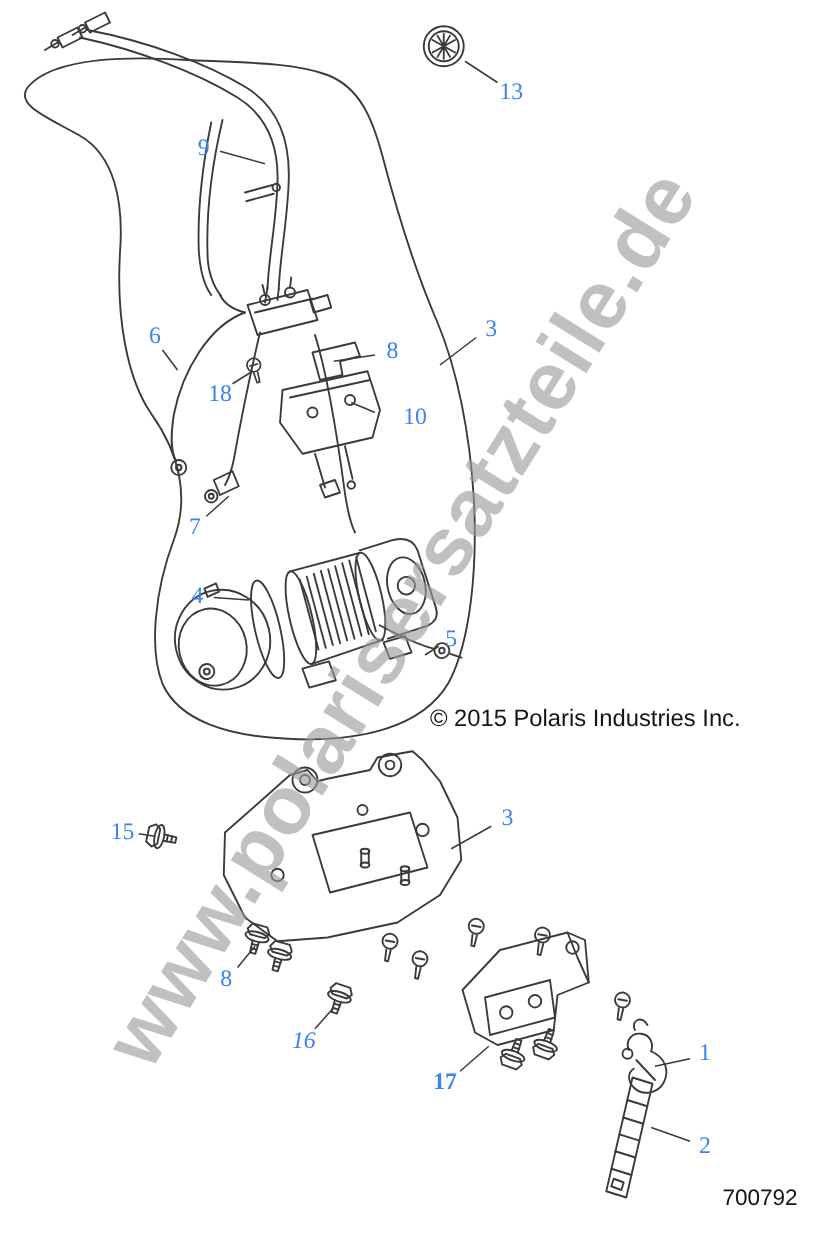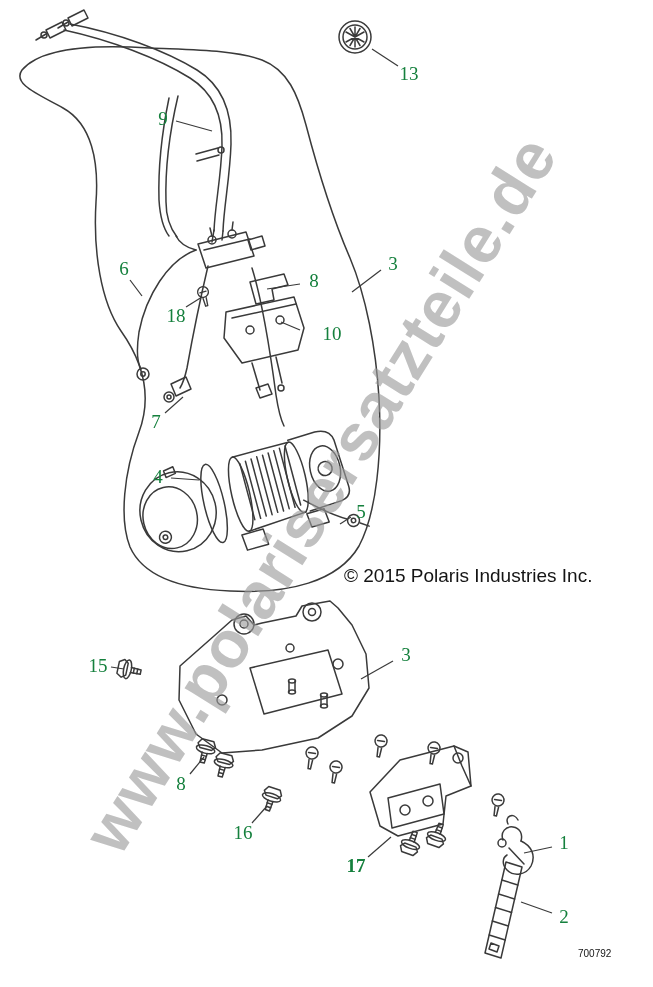"13" .callout { color: #15803d -> #3b82f6 }
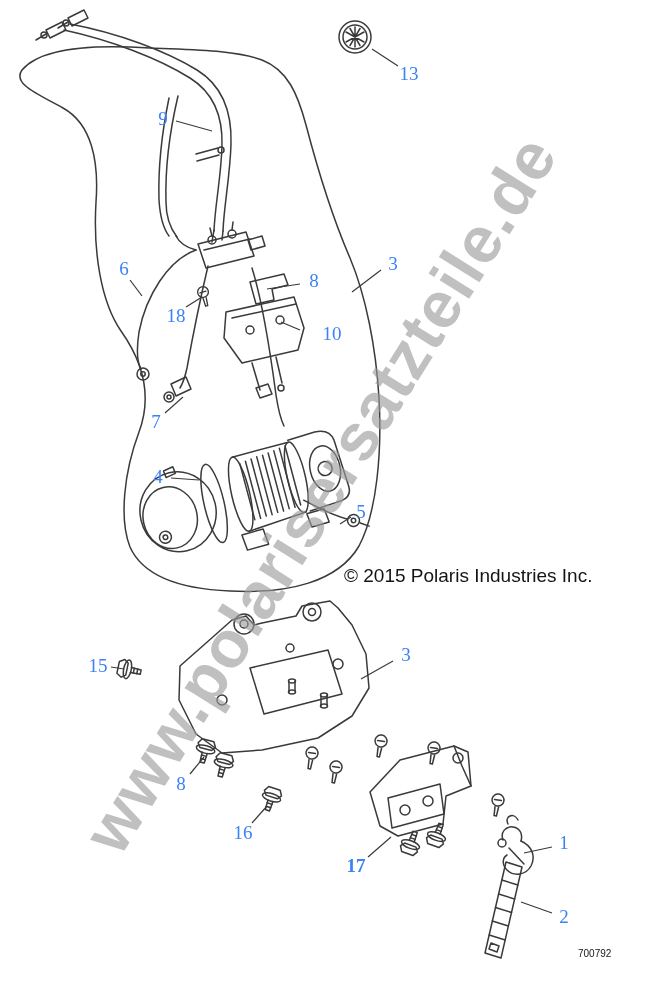"16" div.callout { font-style: none -> italic }
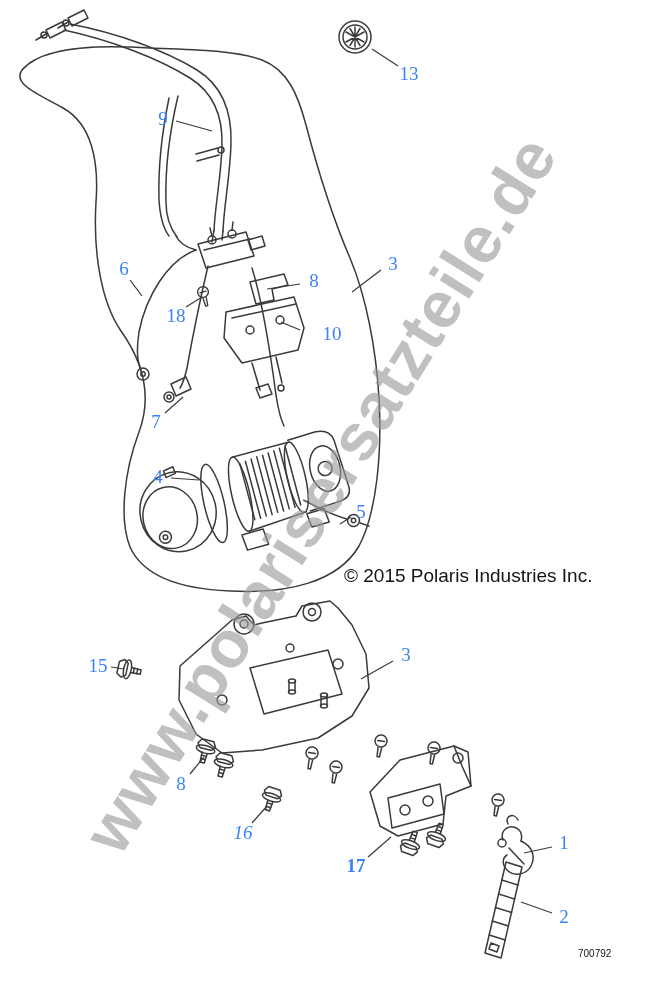"700792" .part-number { font-size: 10px -> 18px }
